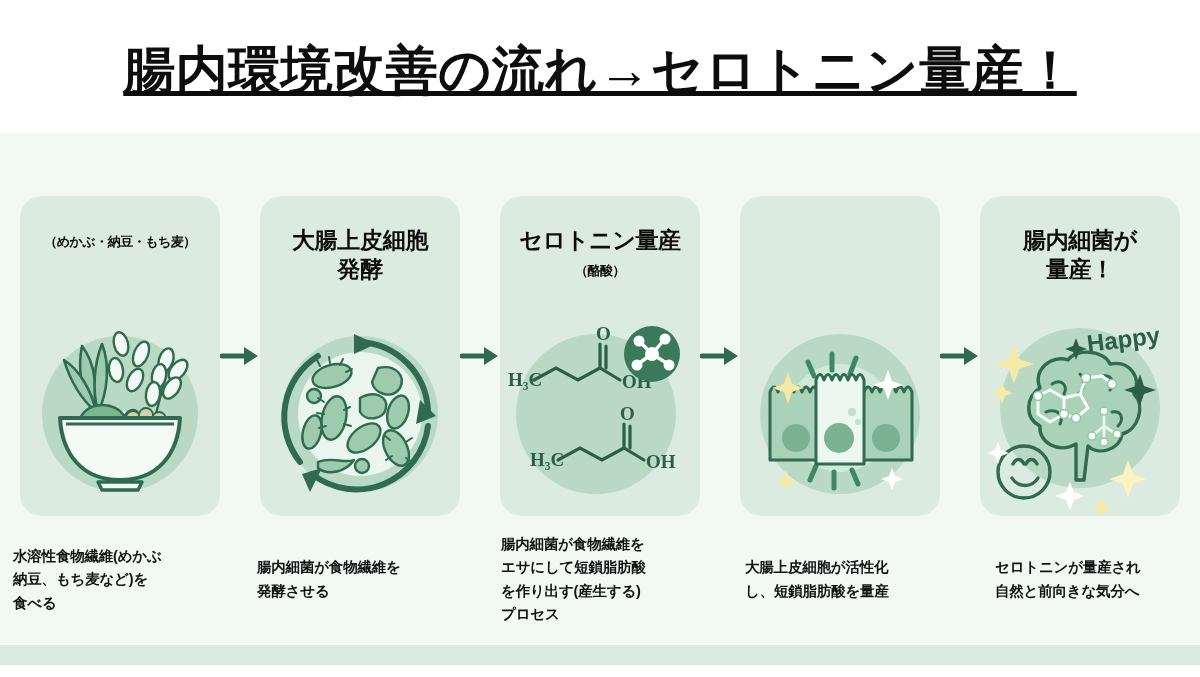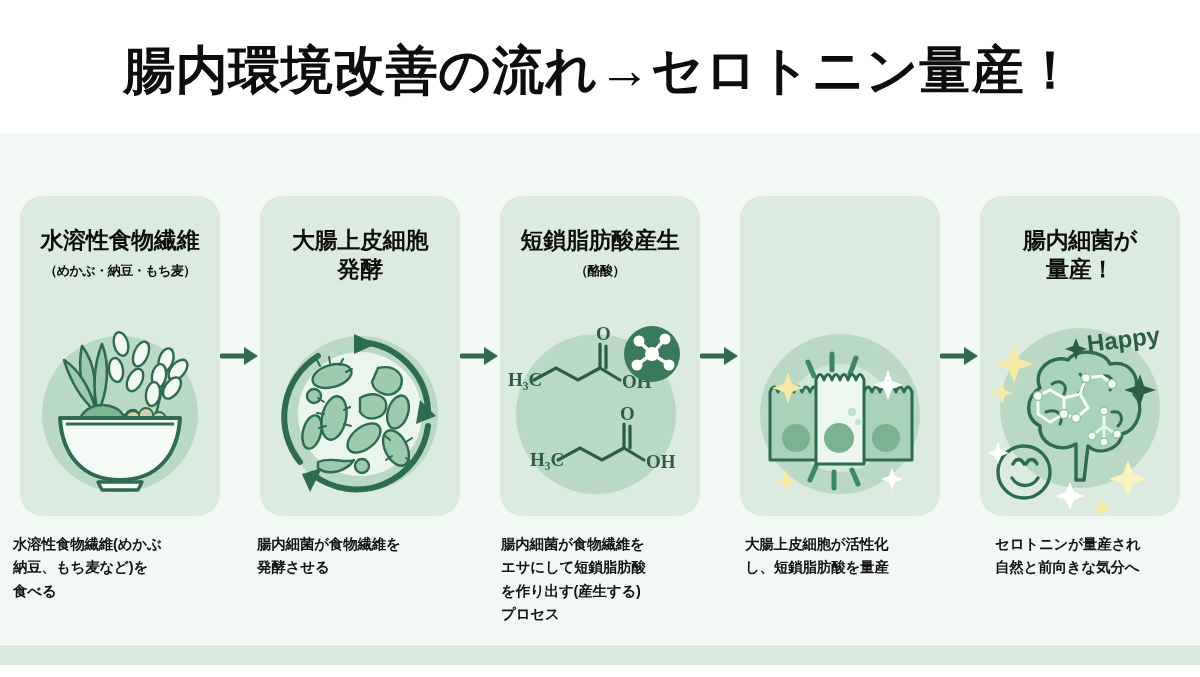"腸内環境改善の流れ→セロトニン量産！" .title { text-decoration: none -> underline }
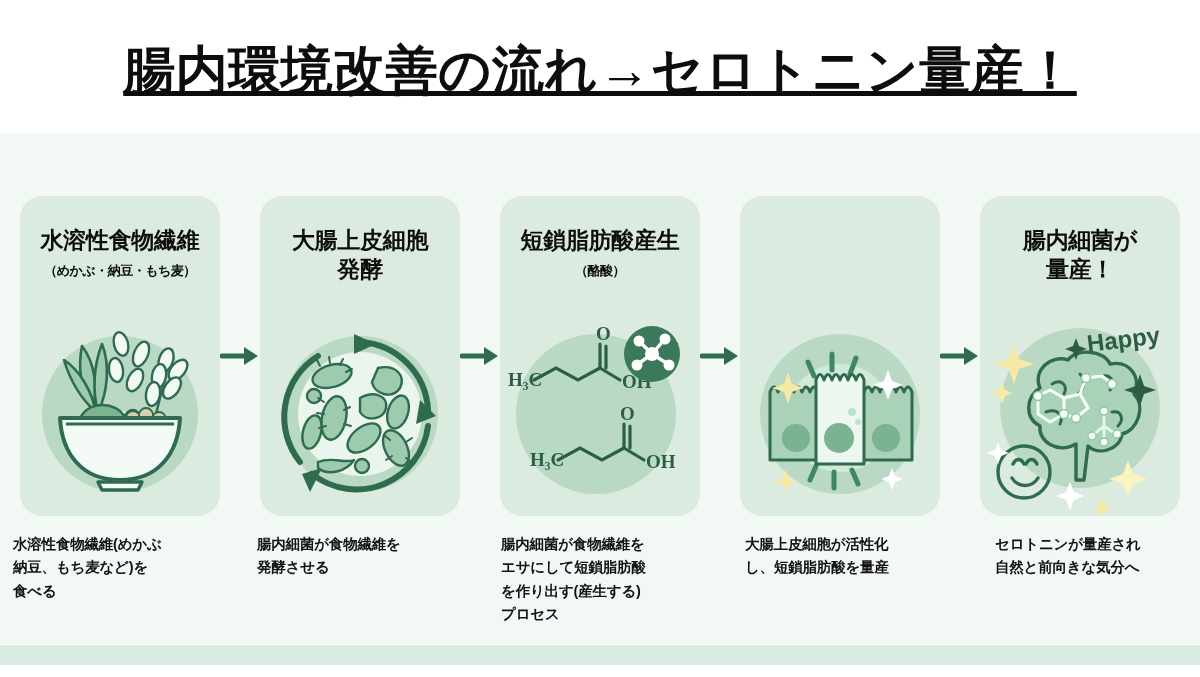"水溶性食物繊維" div.card-title { html: <div>水溶性食物繊維</div> -> none }
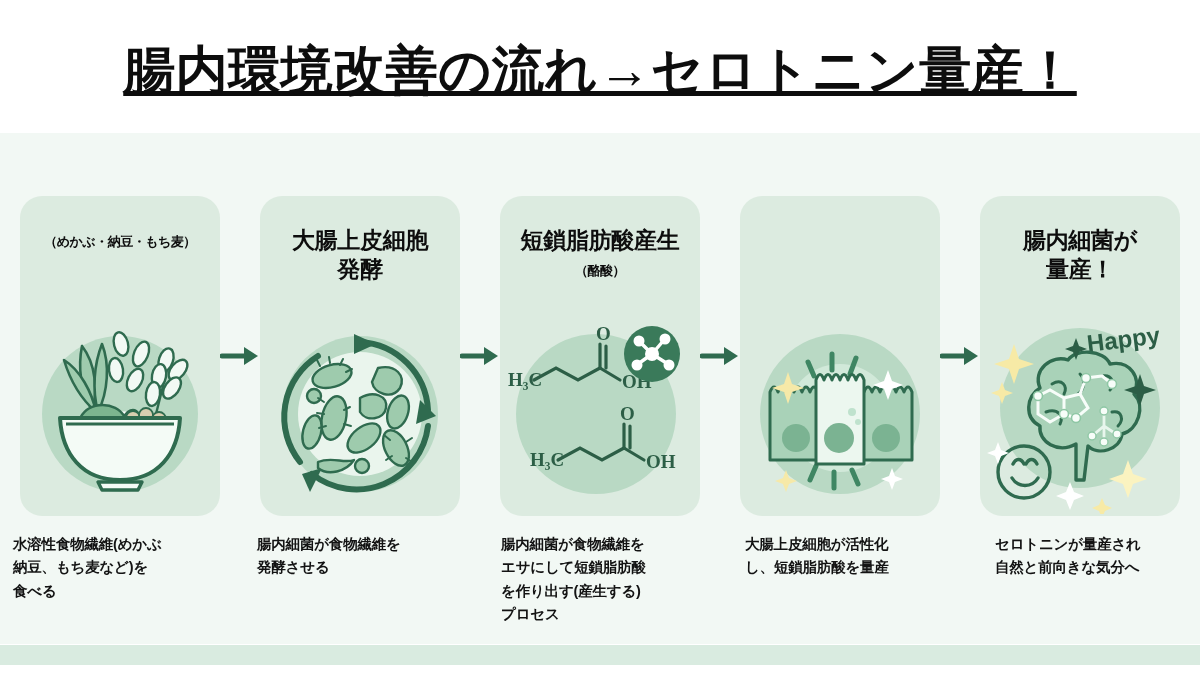"短鎖脂肪酸産生" div.card-title { text: 短鎖脂肪酸産生 -> セロトニン量産 }
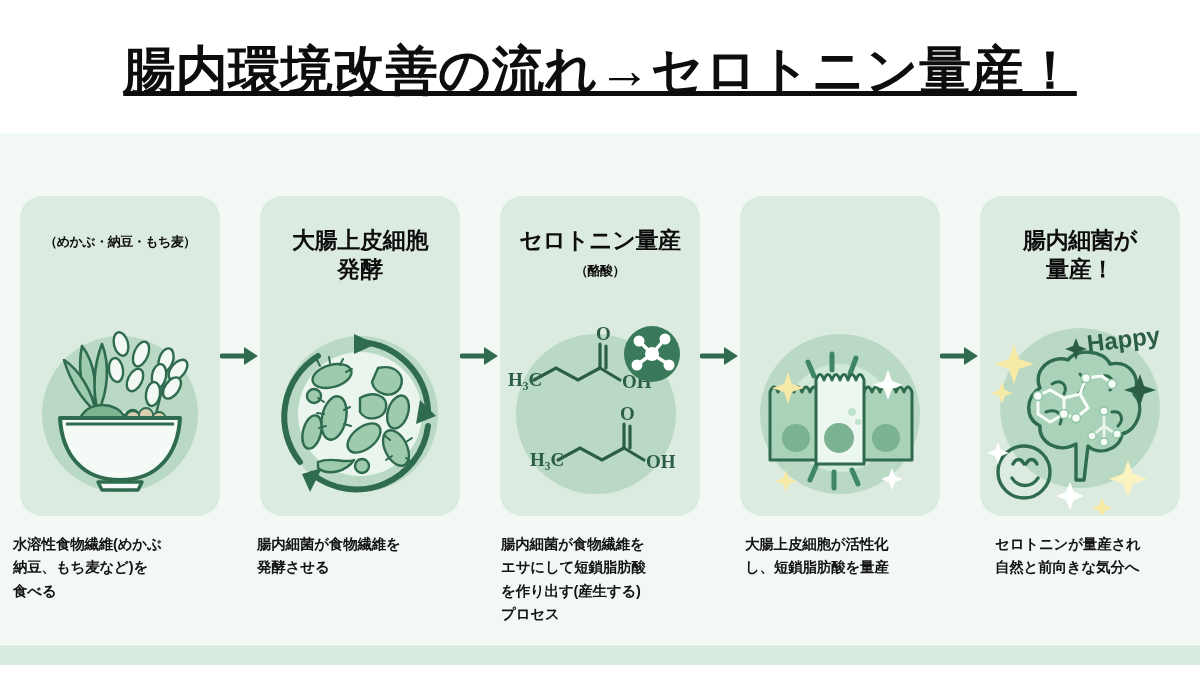"水溶性食物繊維(めかぶ" .captions { align-items: none -> center }
